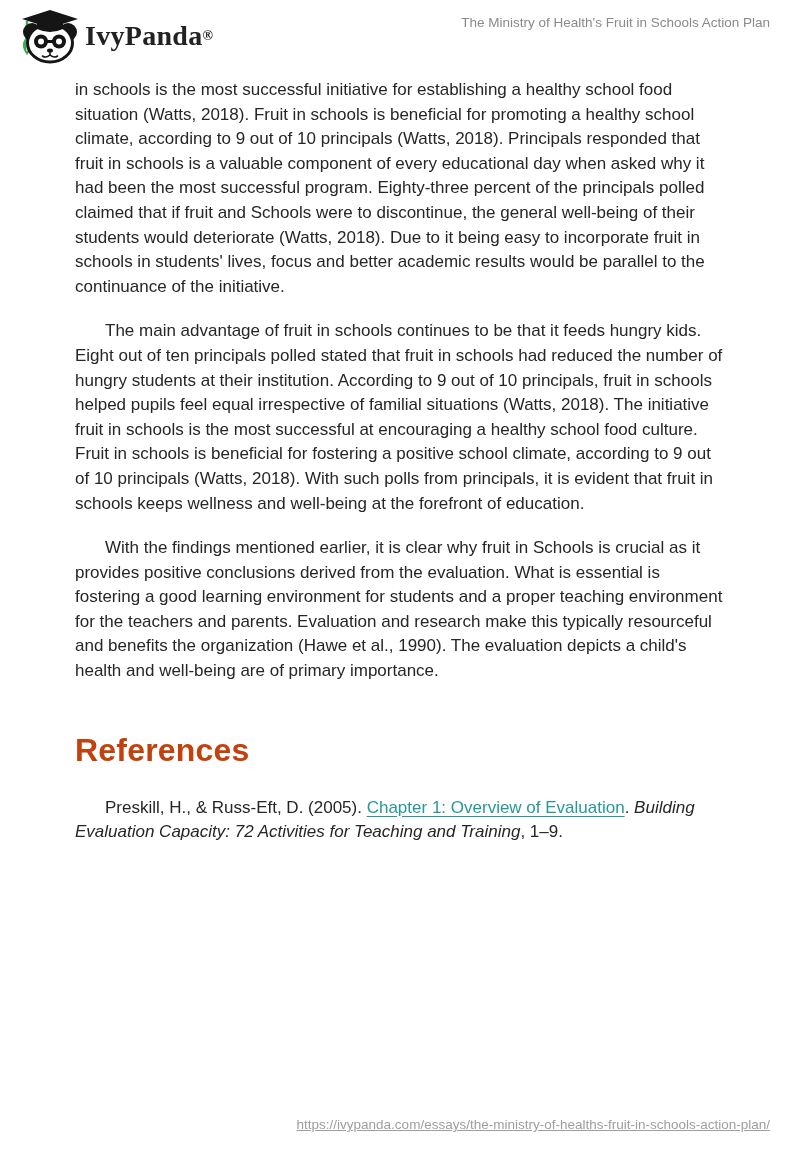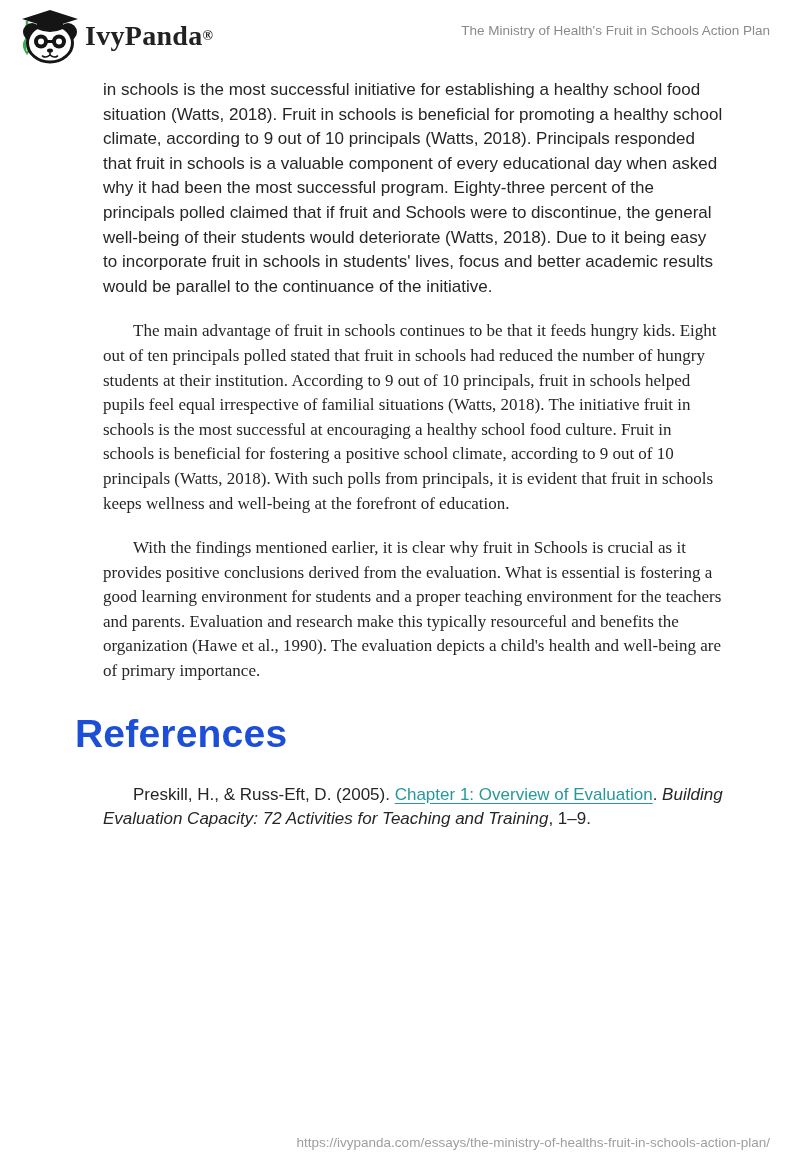"The Ministry of Health's Fruit" .doc-title { margin-top: 15px -> 7px }
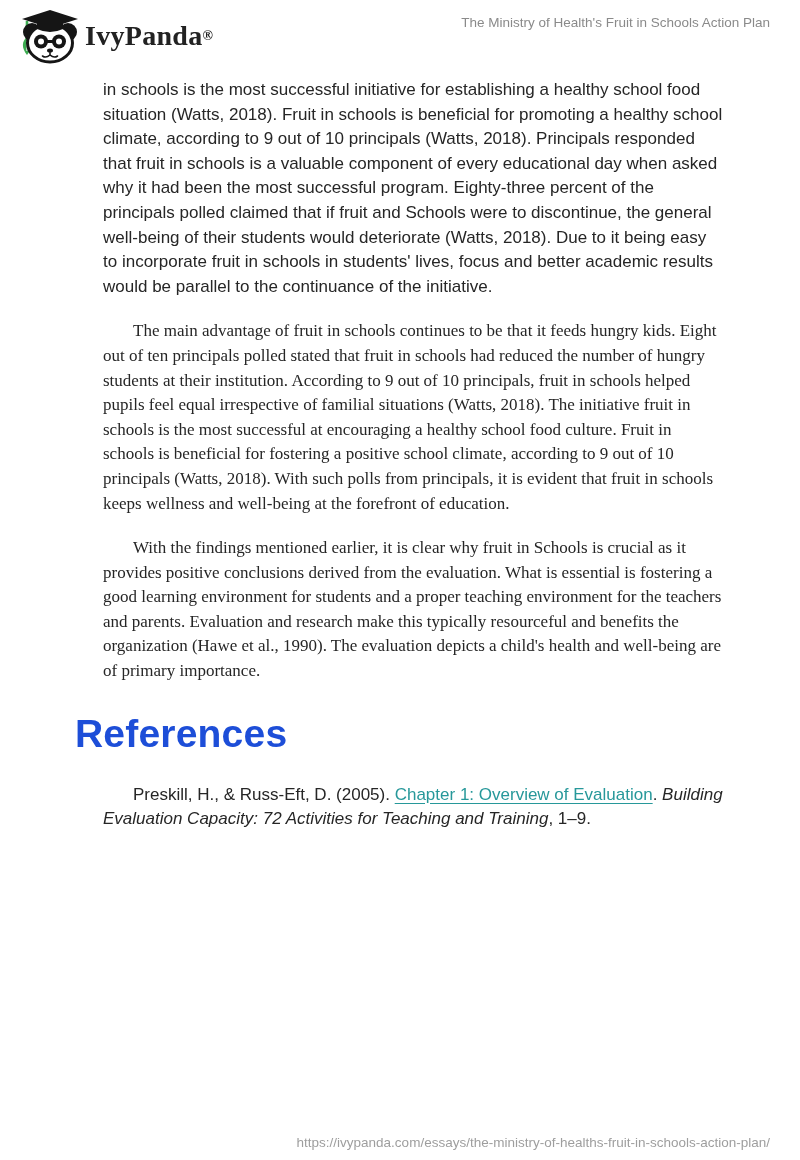"in schools is the most" .content p { margin-left: 28px -> none }
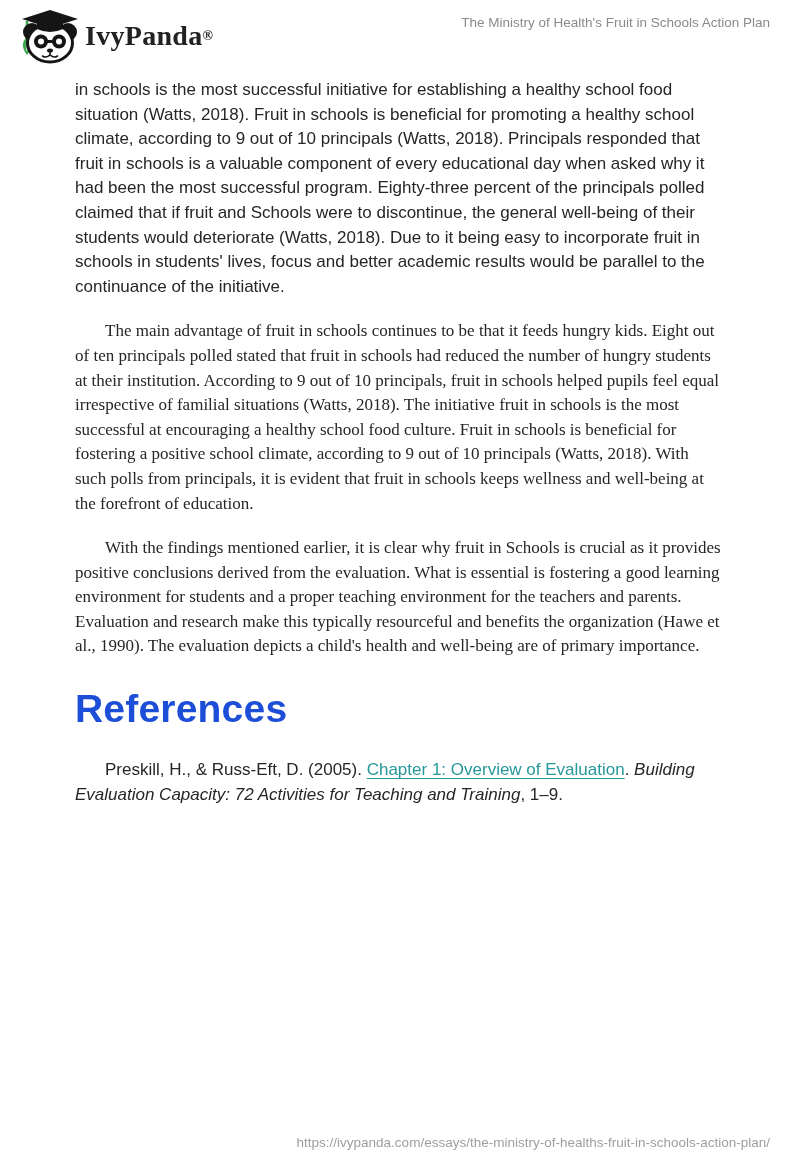"The main advantage of fruit" p.indent { font-family: Liberation Serif, serif -> none }
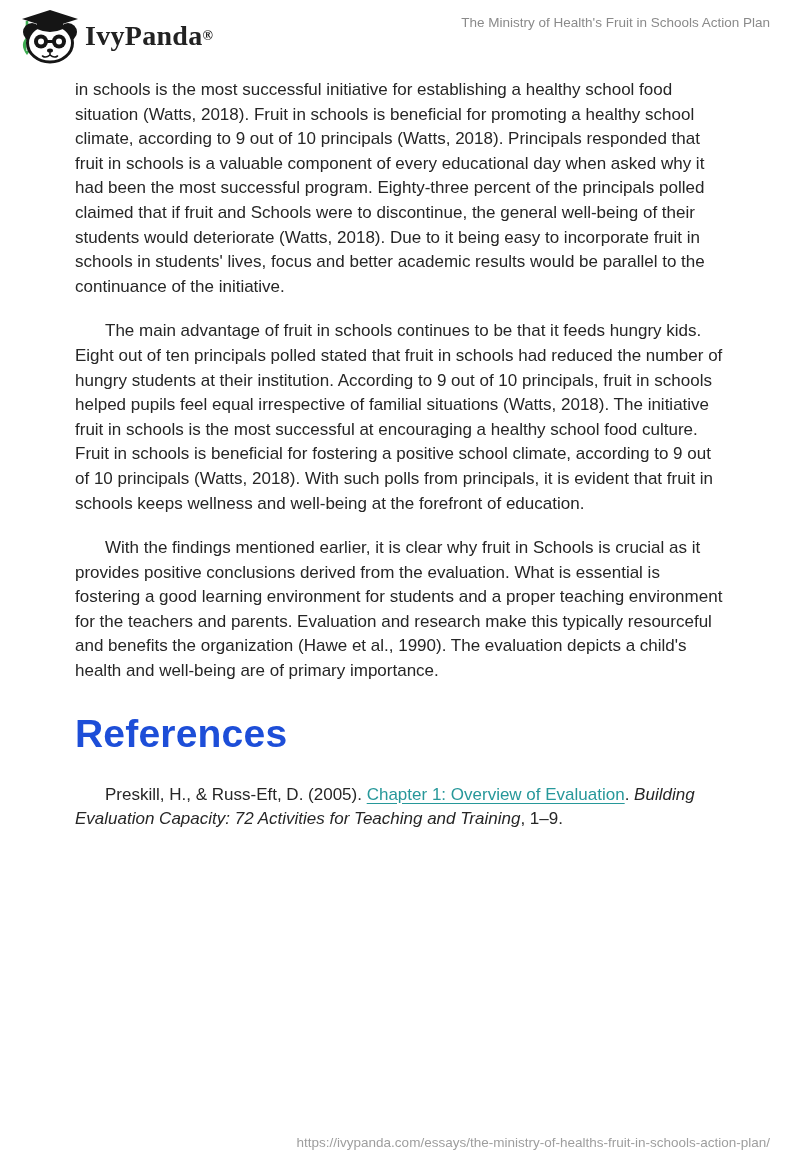"References" .references-heading { color: #1d4ed8 -> #c2410c; font-size: 39px -> 32px; margin: 28px 0 27px 0 -> 48px 0 27px 0 }
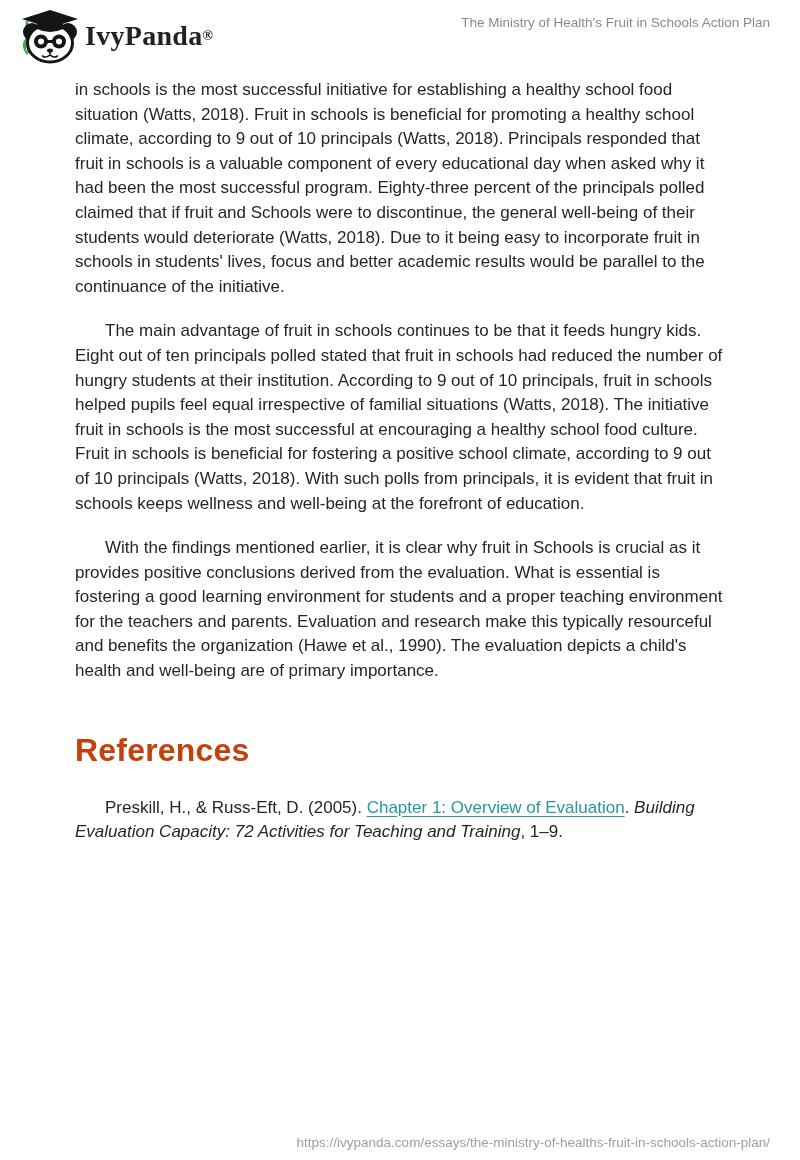"https://ivypanda.com/essays/the-ministry" .footer-url { bottom: 10px -> 28px; text-decoration: none -> underline }
